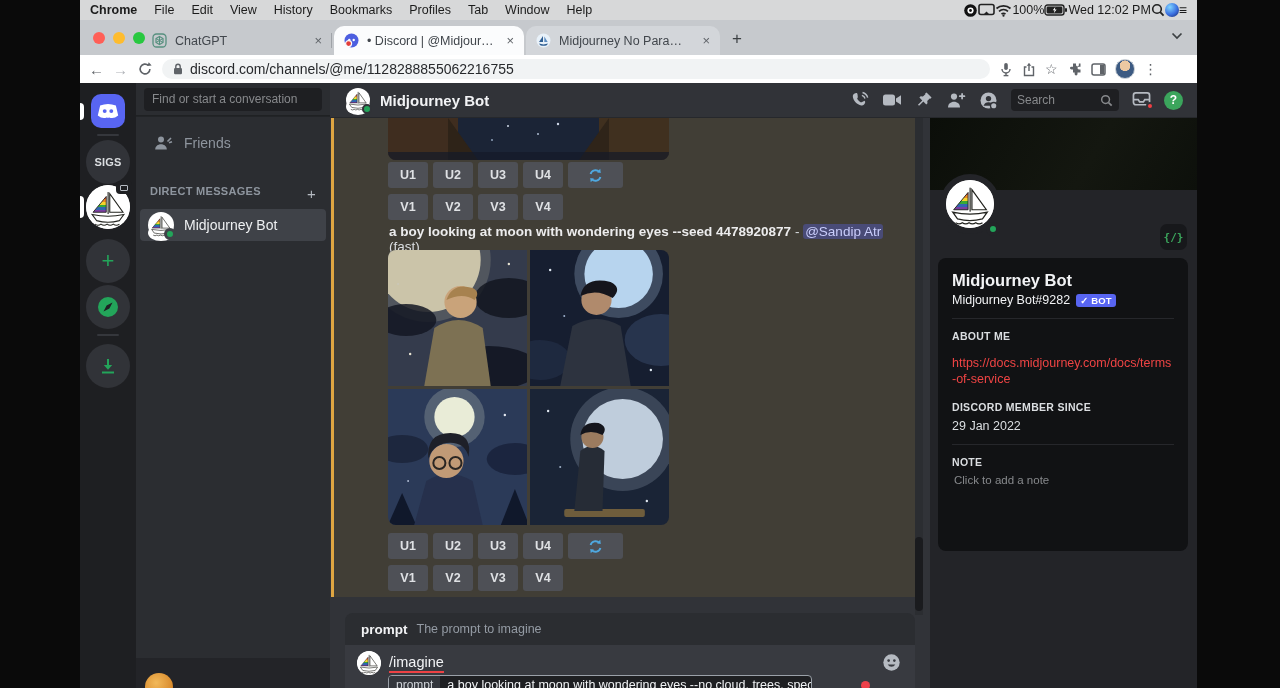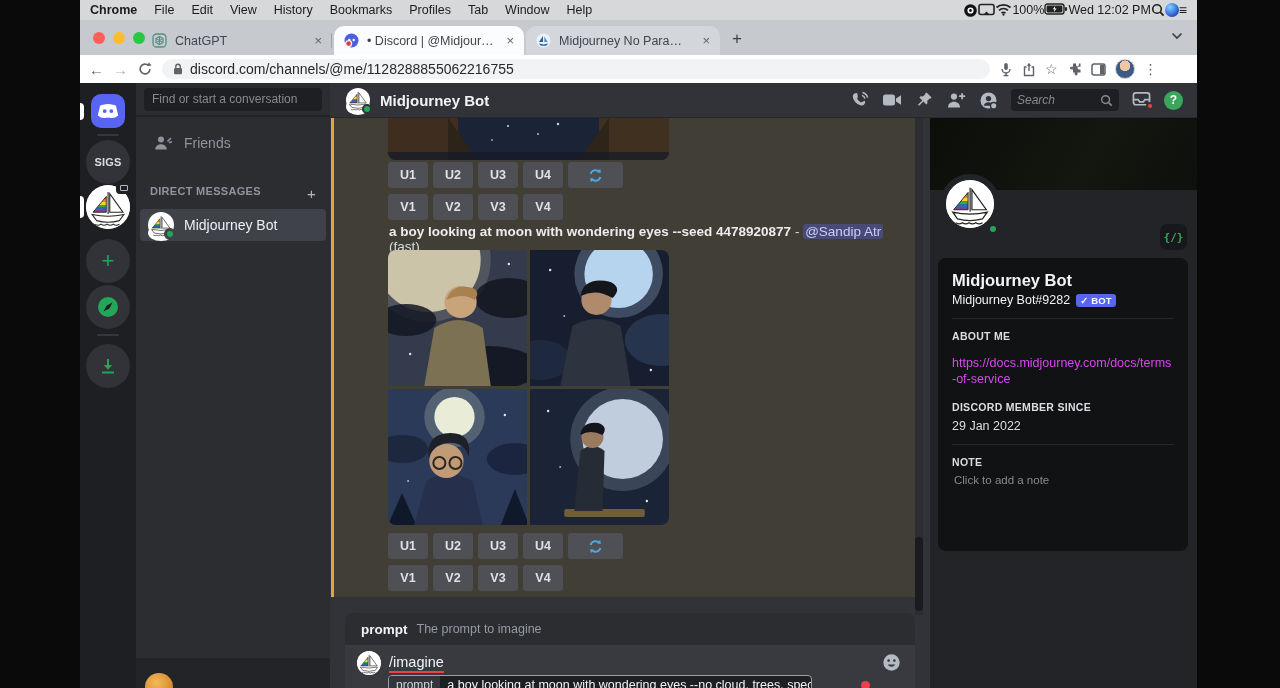"100%" .mb-right { align-items: none -> center }
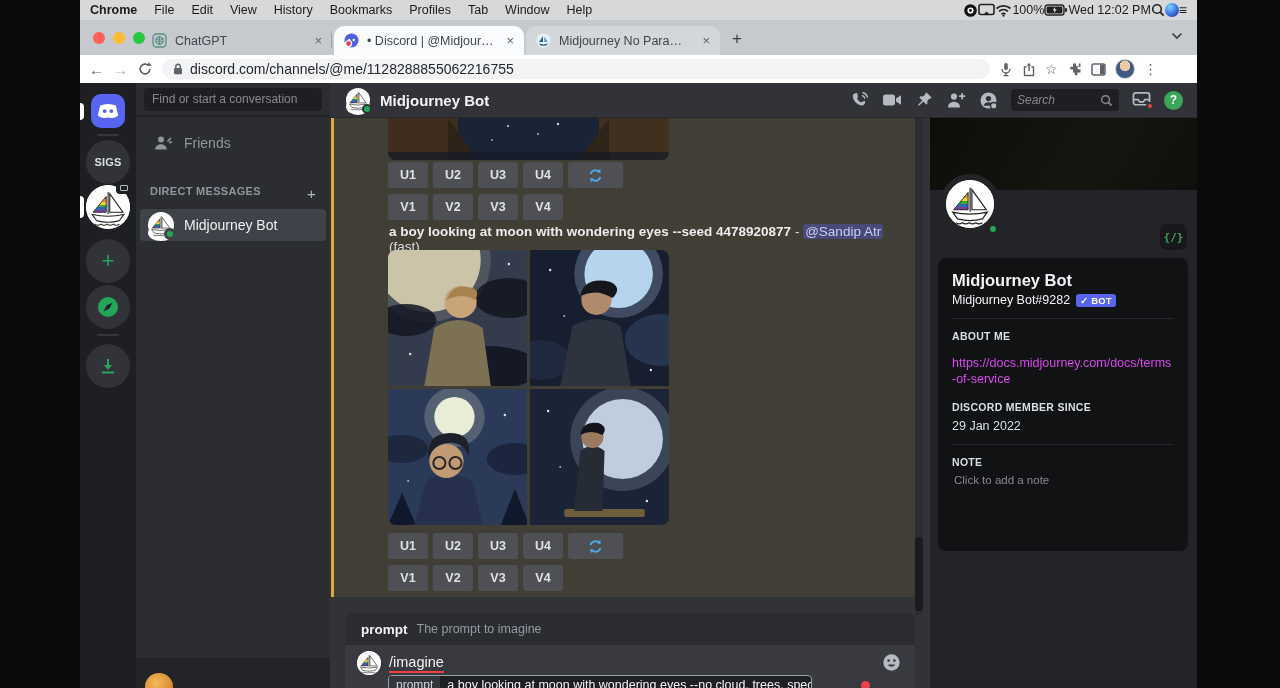"Search" .ch-search { font-style: italic -> none }
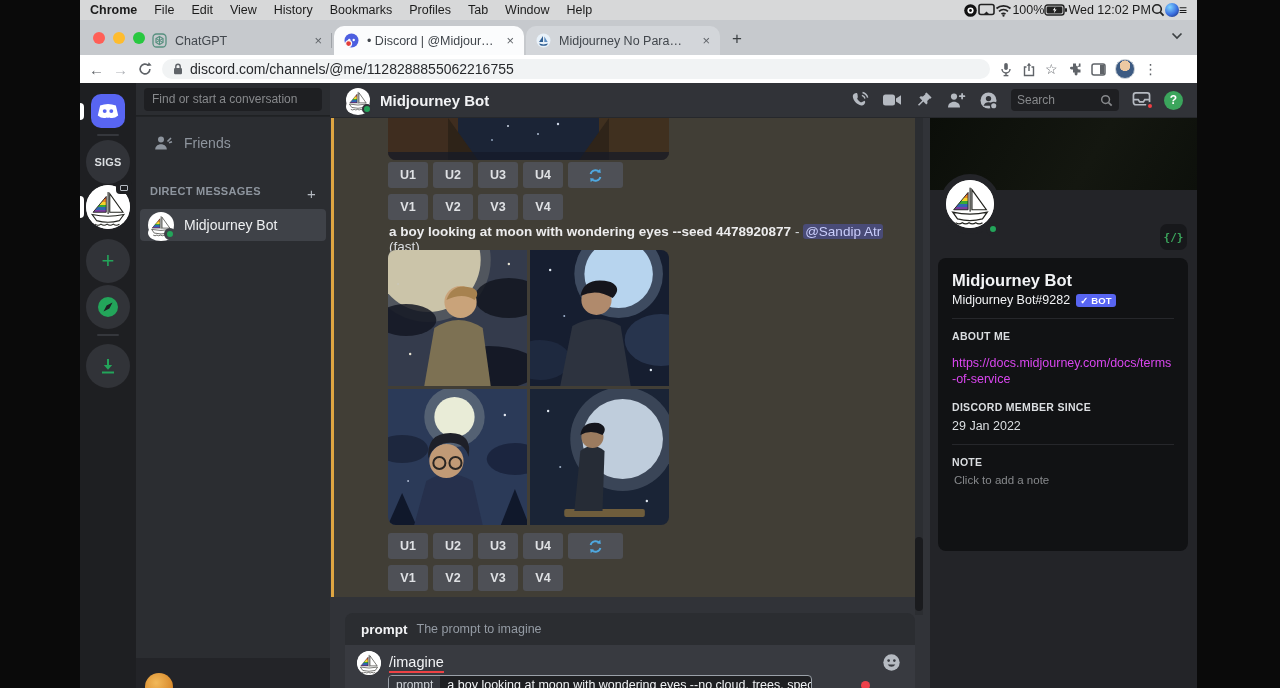"https://docs.midjourney.com/docs/terms-o" .pf-link { color: #d946ef -> #ef4444 }
